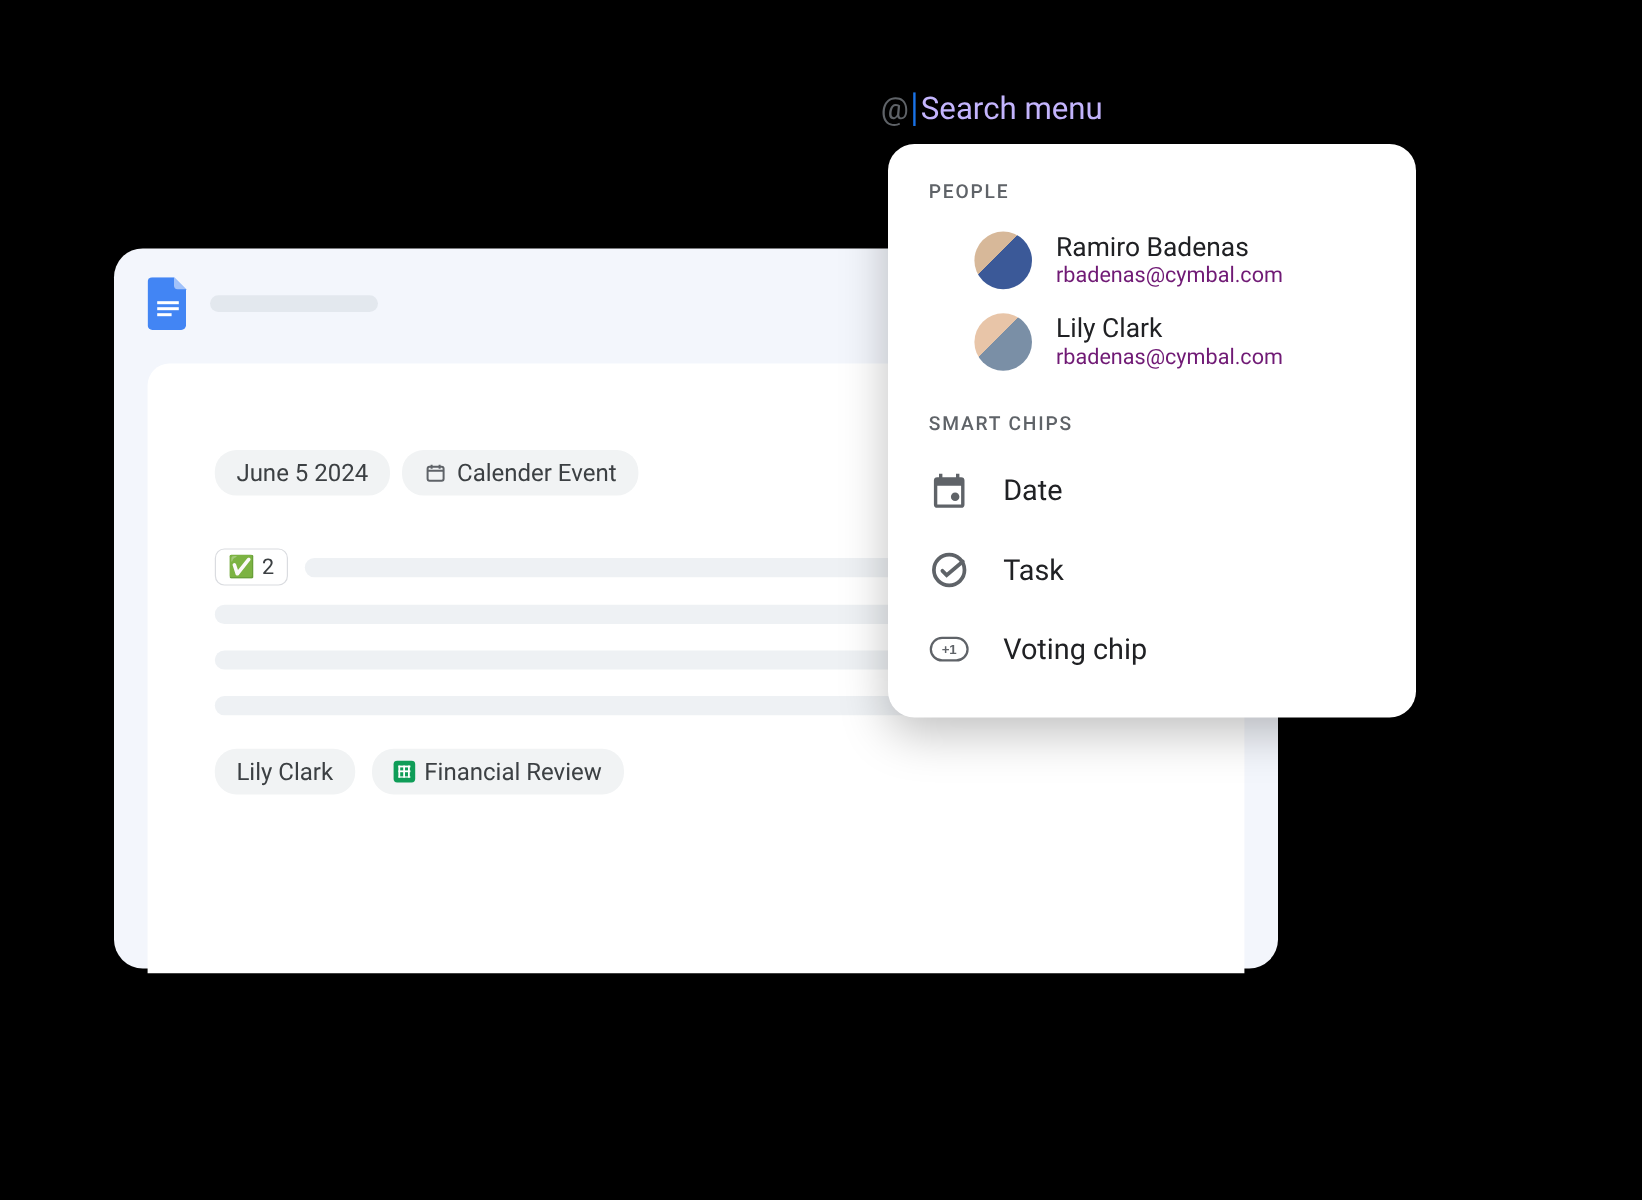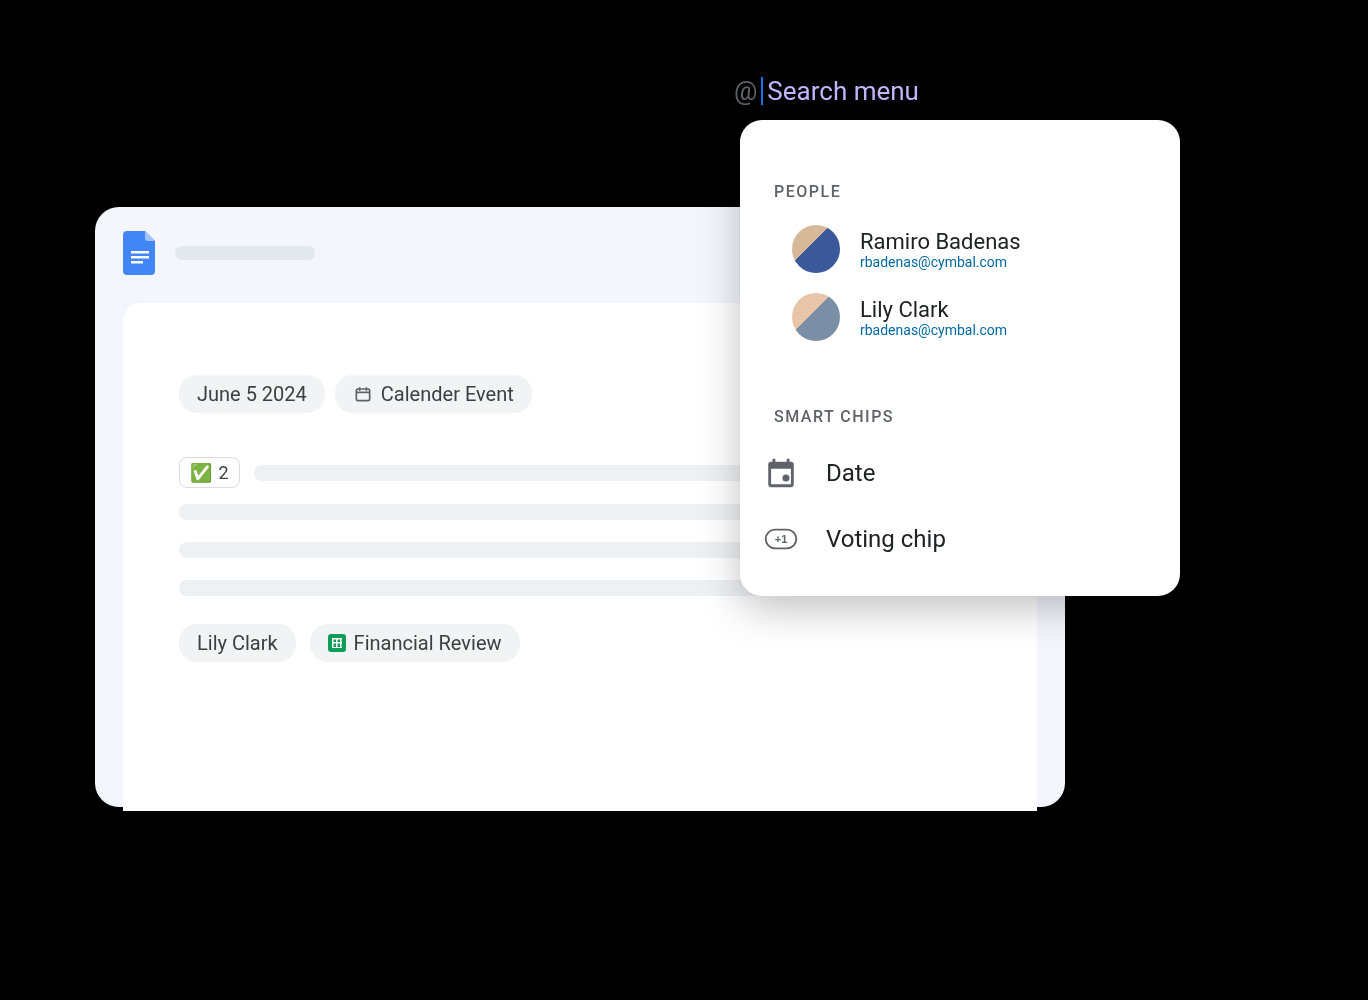"PEOPLE" .section-header { margin-top: 32px -> none }
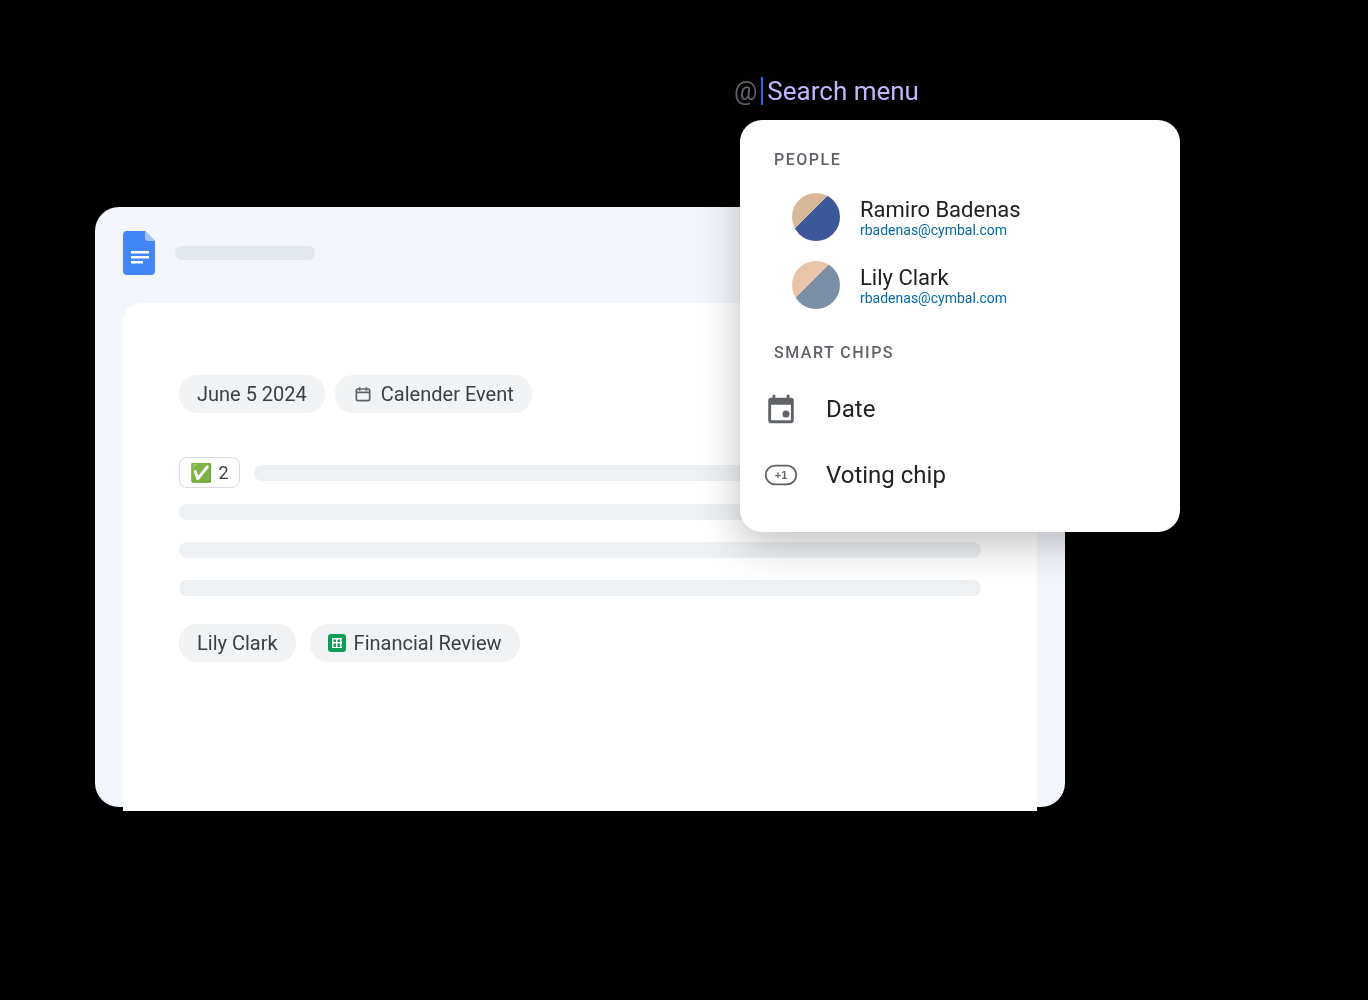"Ramiro Badenas" .person-row { margin-left: none -> 46px; padding: 10px 52px -> 10px 26px }
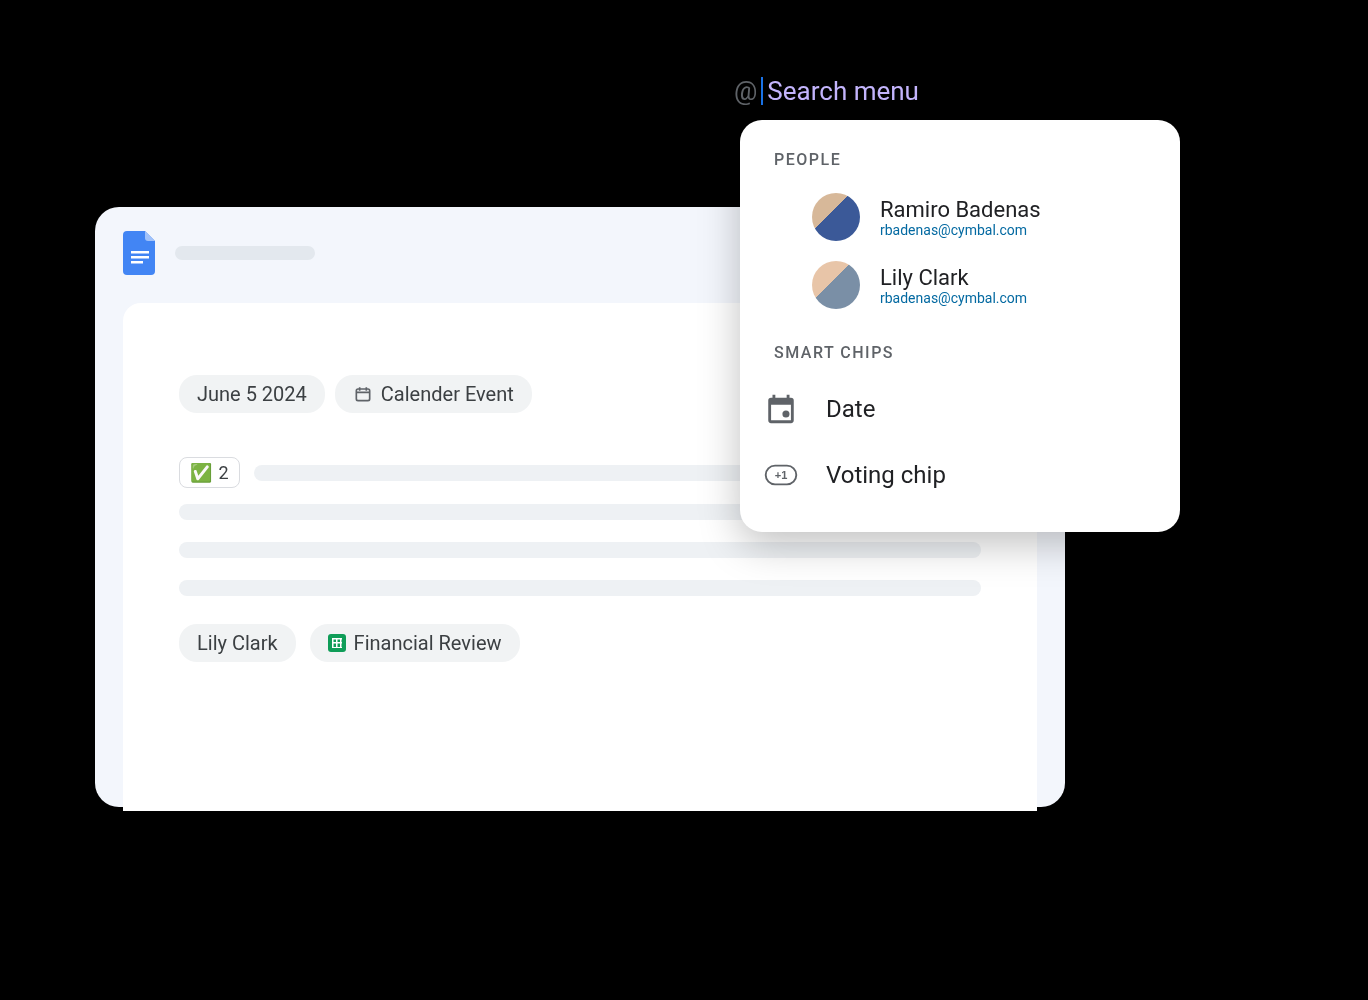"rbadenas@cymbal.com" .person-email { color: #0369a1 -> #701a75; font-size: 14px -> 18px }
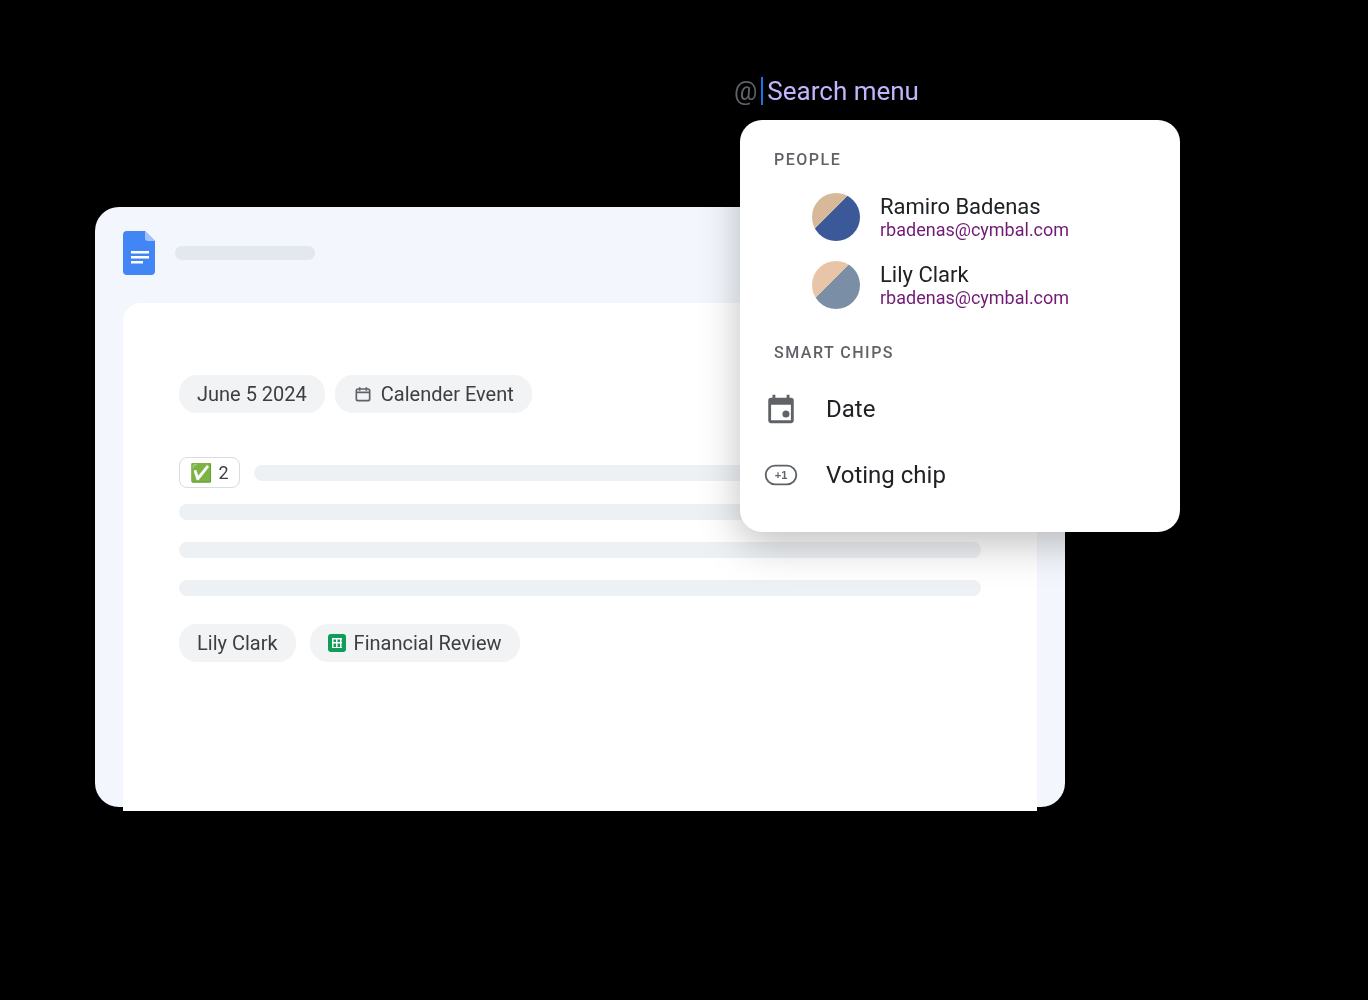"Date" .chip-option { padding: 16px 24px -> 16px 34px }
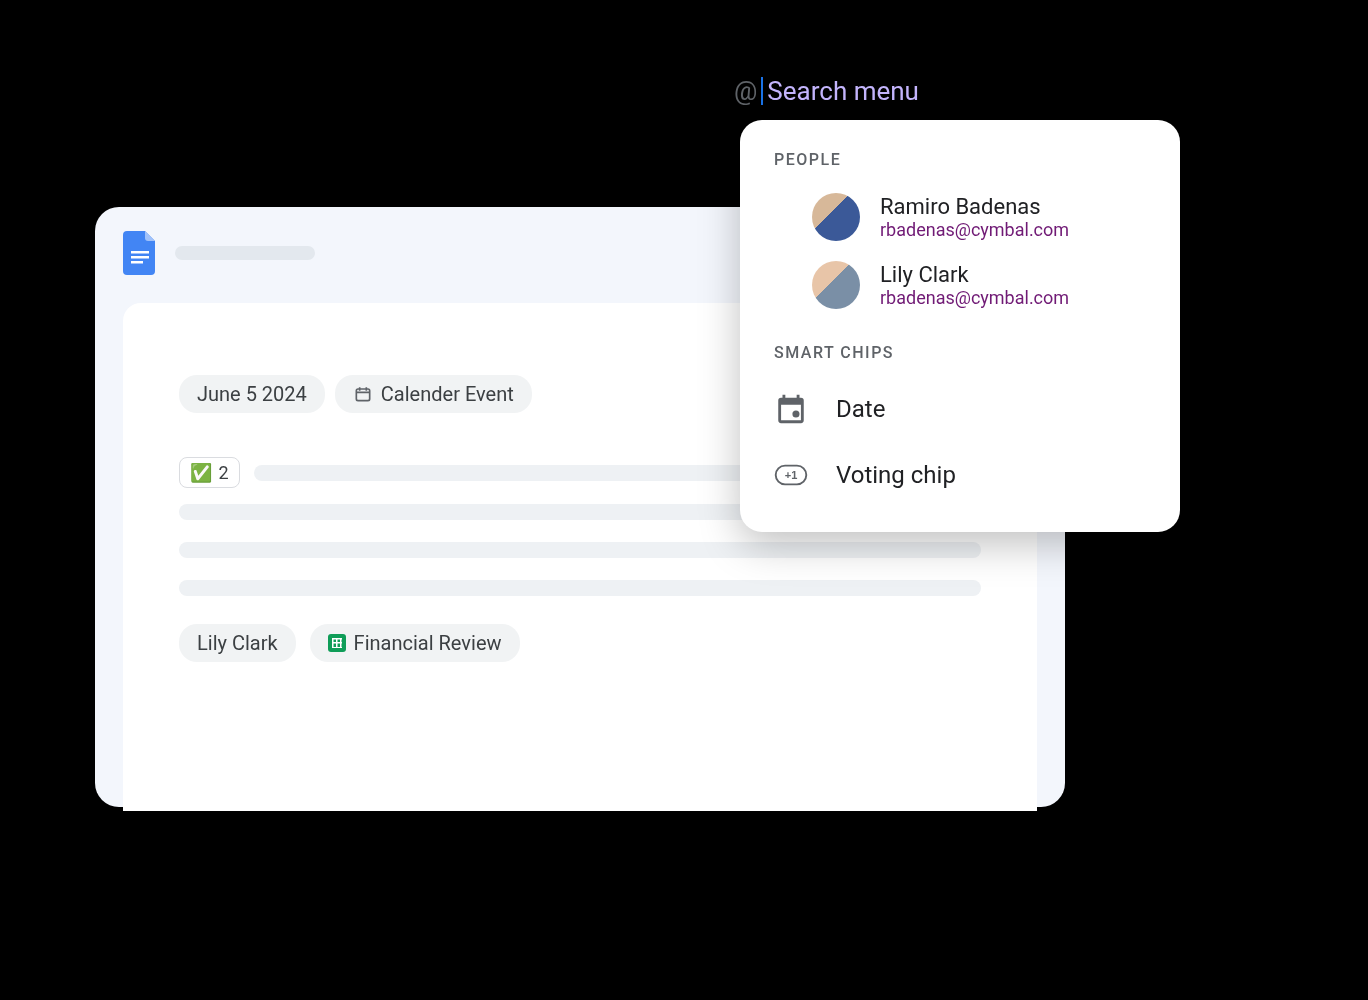"Task" div.chip-option { html: none -> <div> <span> <svg> <circle></circle> <path></path> </svg> </span> <span>Task</span> </div> }
